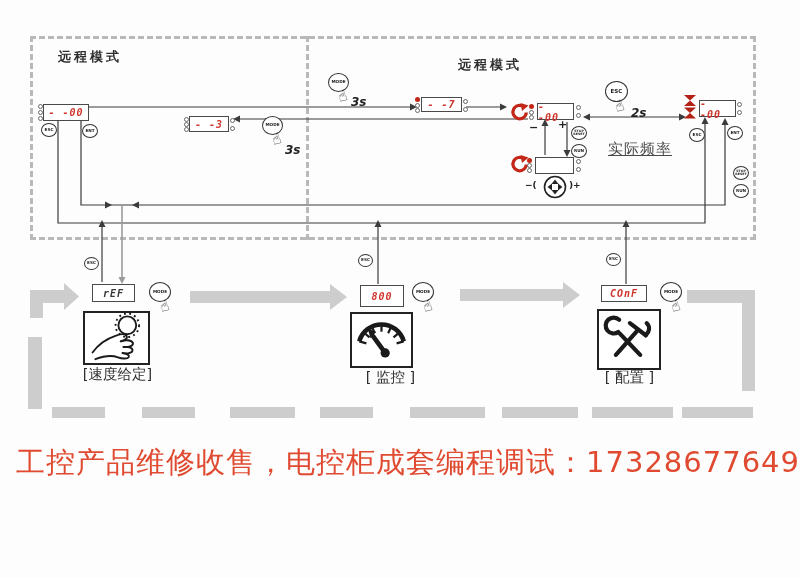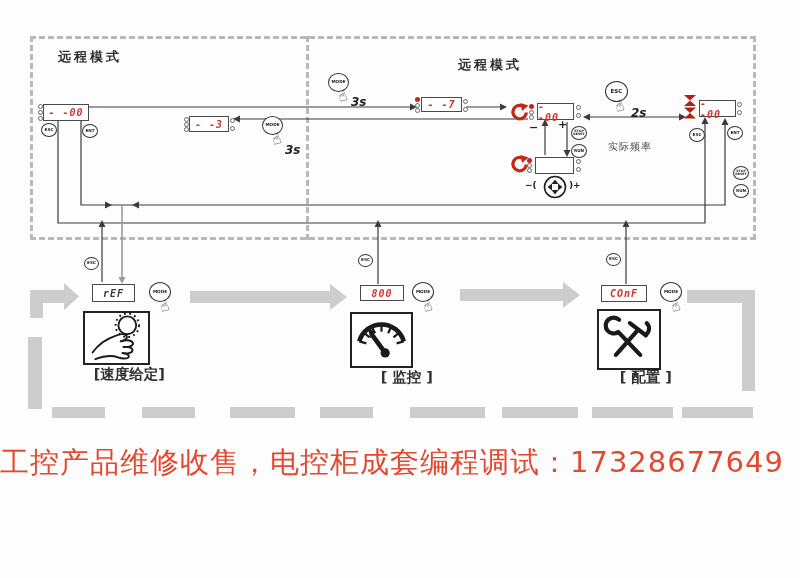"实际频率" .freqlabel { font-size: 10px -> 15px; text-decoration: none -> underline }
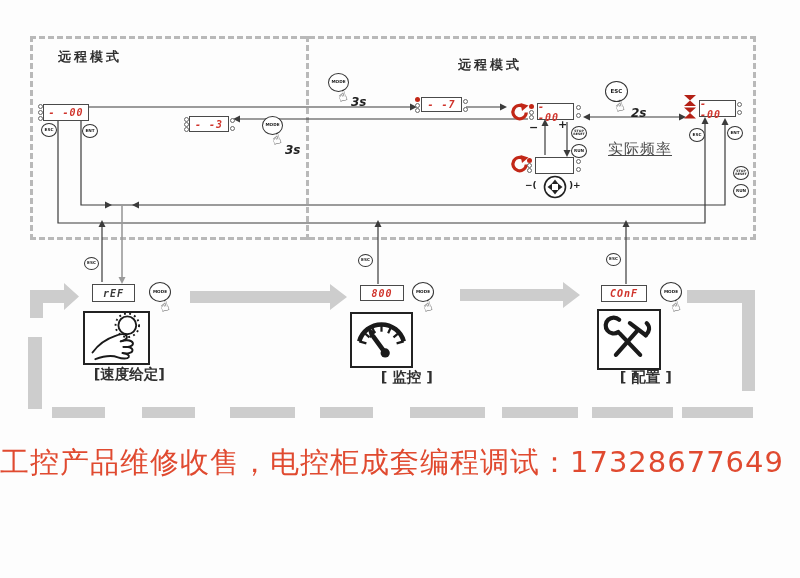"800" div.abs { height: 16px -> 22px }
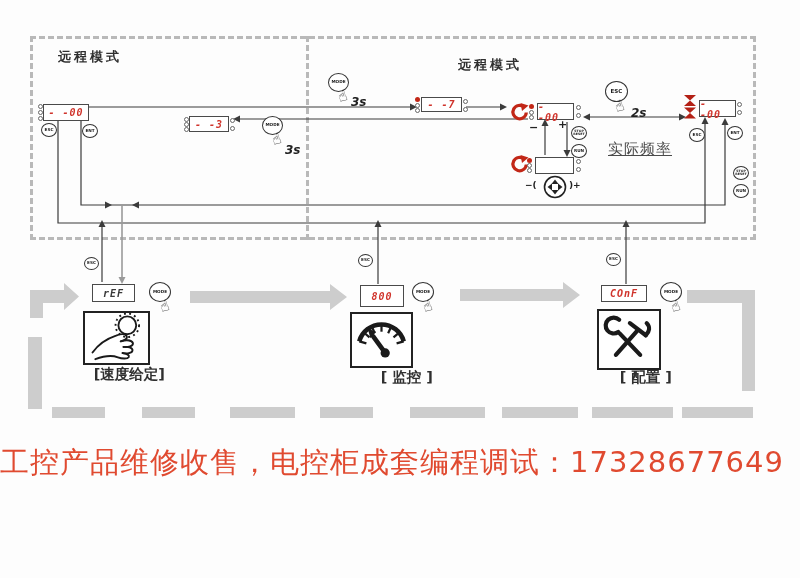"[速度给定]" .menulabel { font-weight: bold -> none; text-align: right -> center }
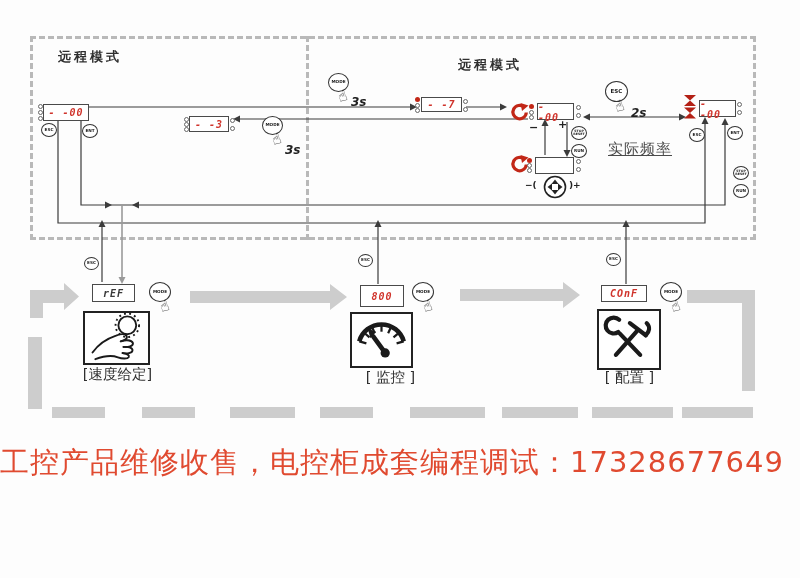"工控产品维修收售，电控柜成套编程调试：17328677649" .footer { text-align: left -> right }
